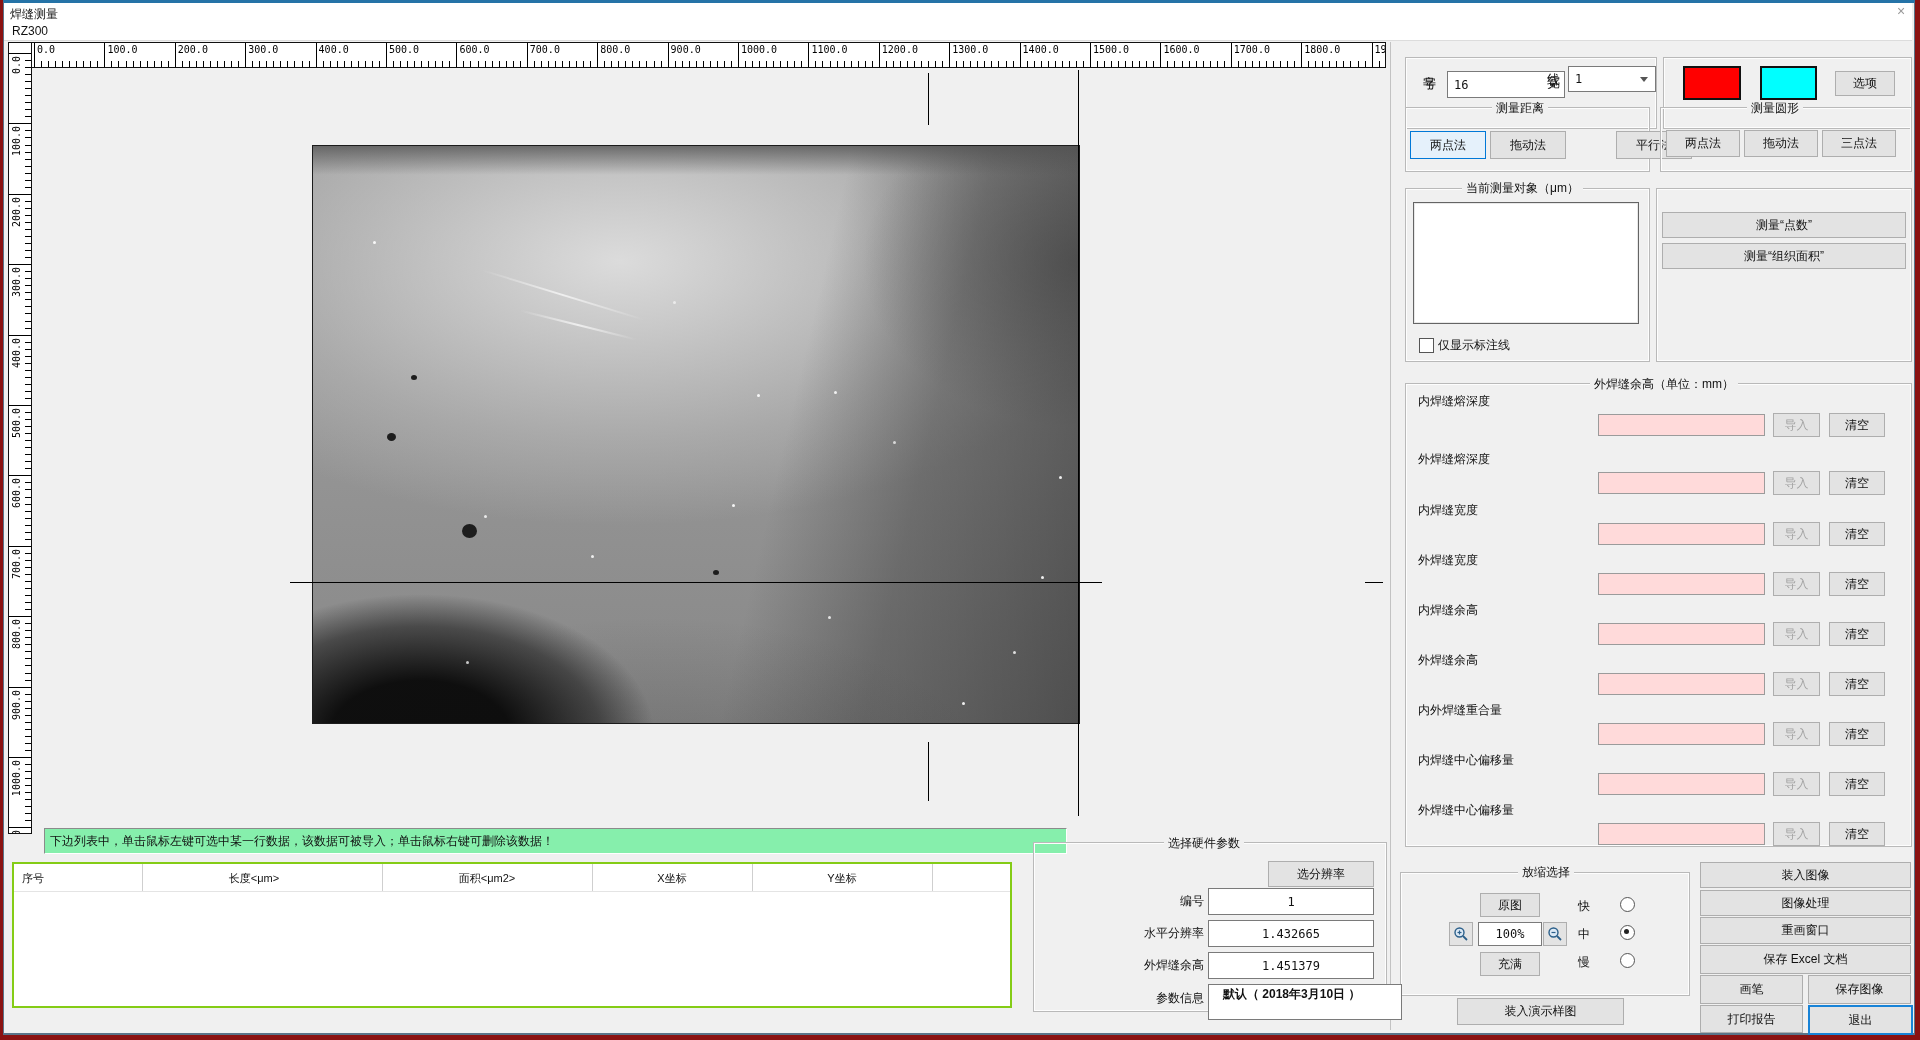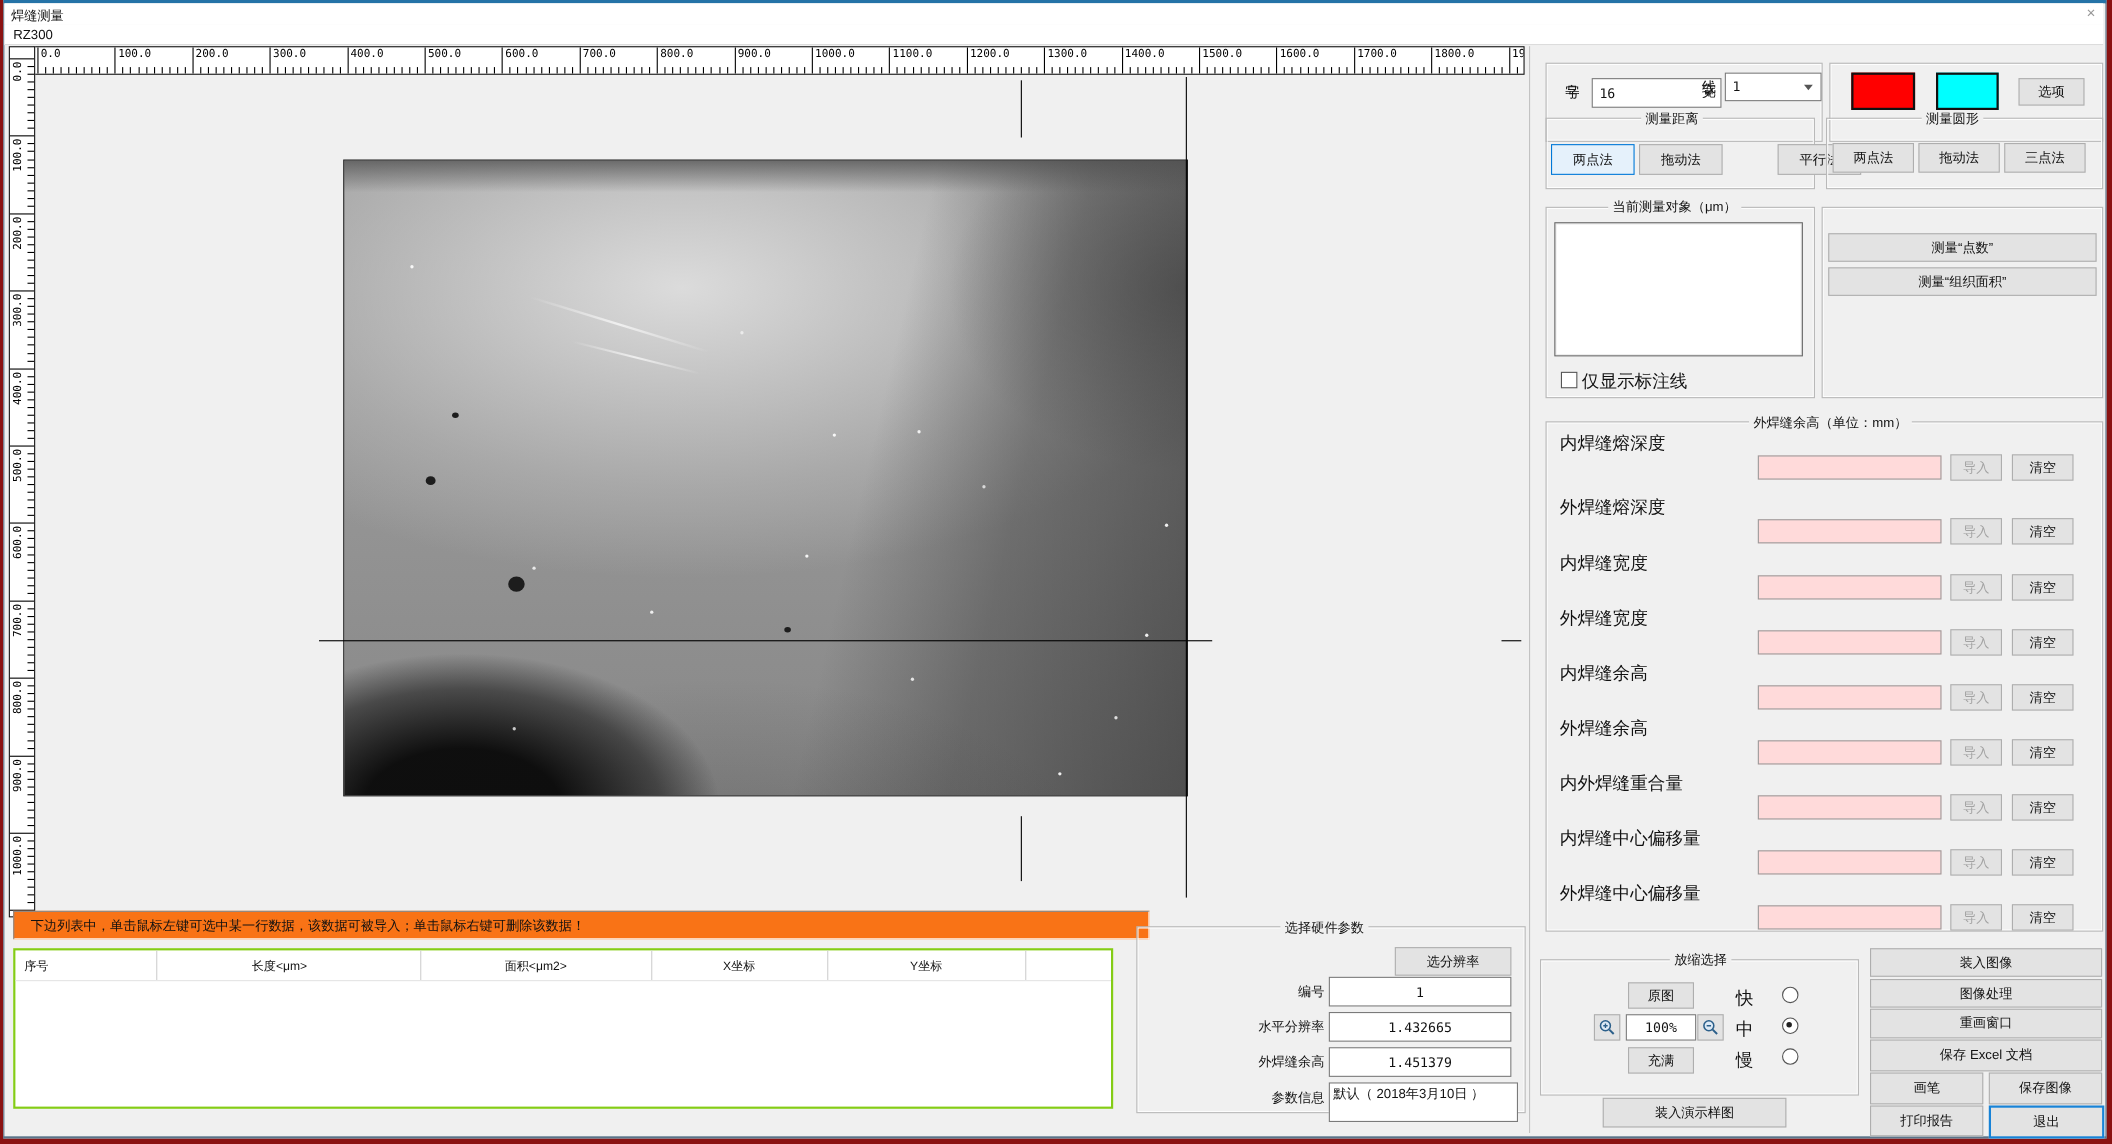"仅显示标注线" .cb-label,.m-label,.plain-label { font-size: 16px -> 12px }
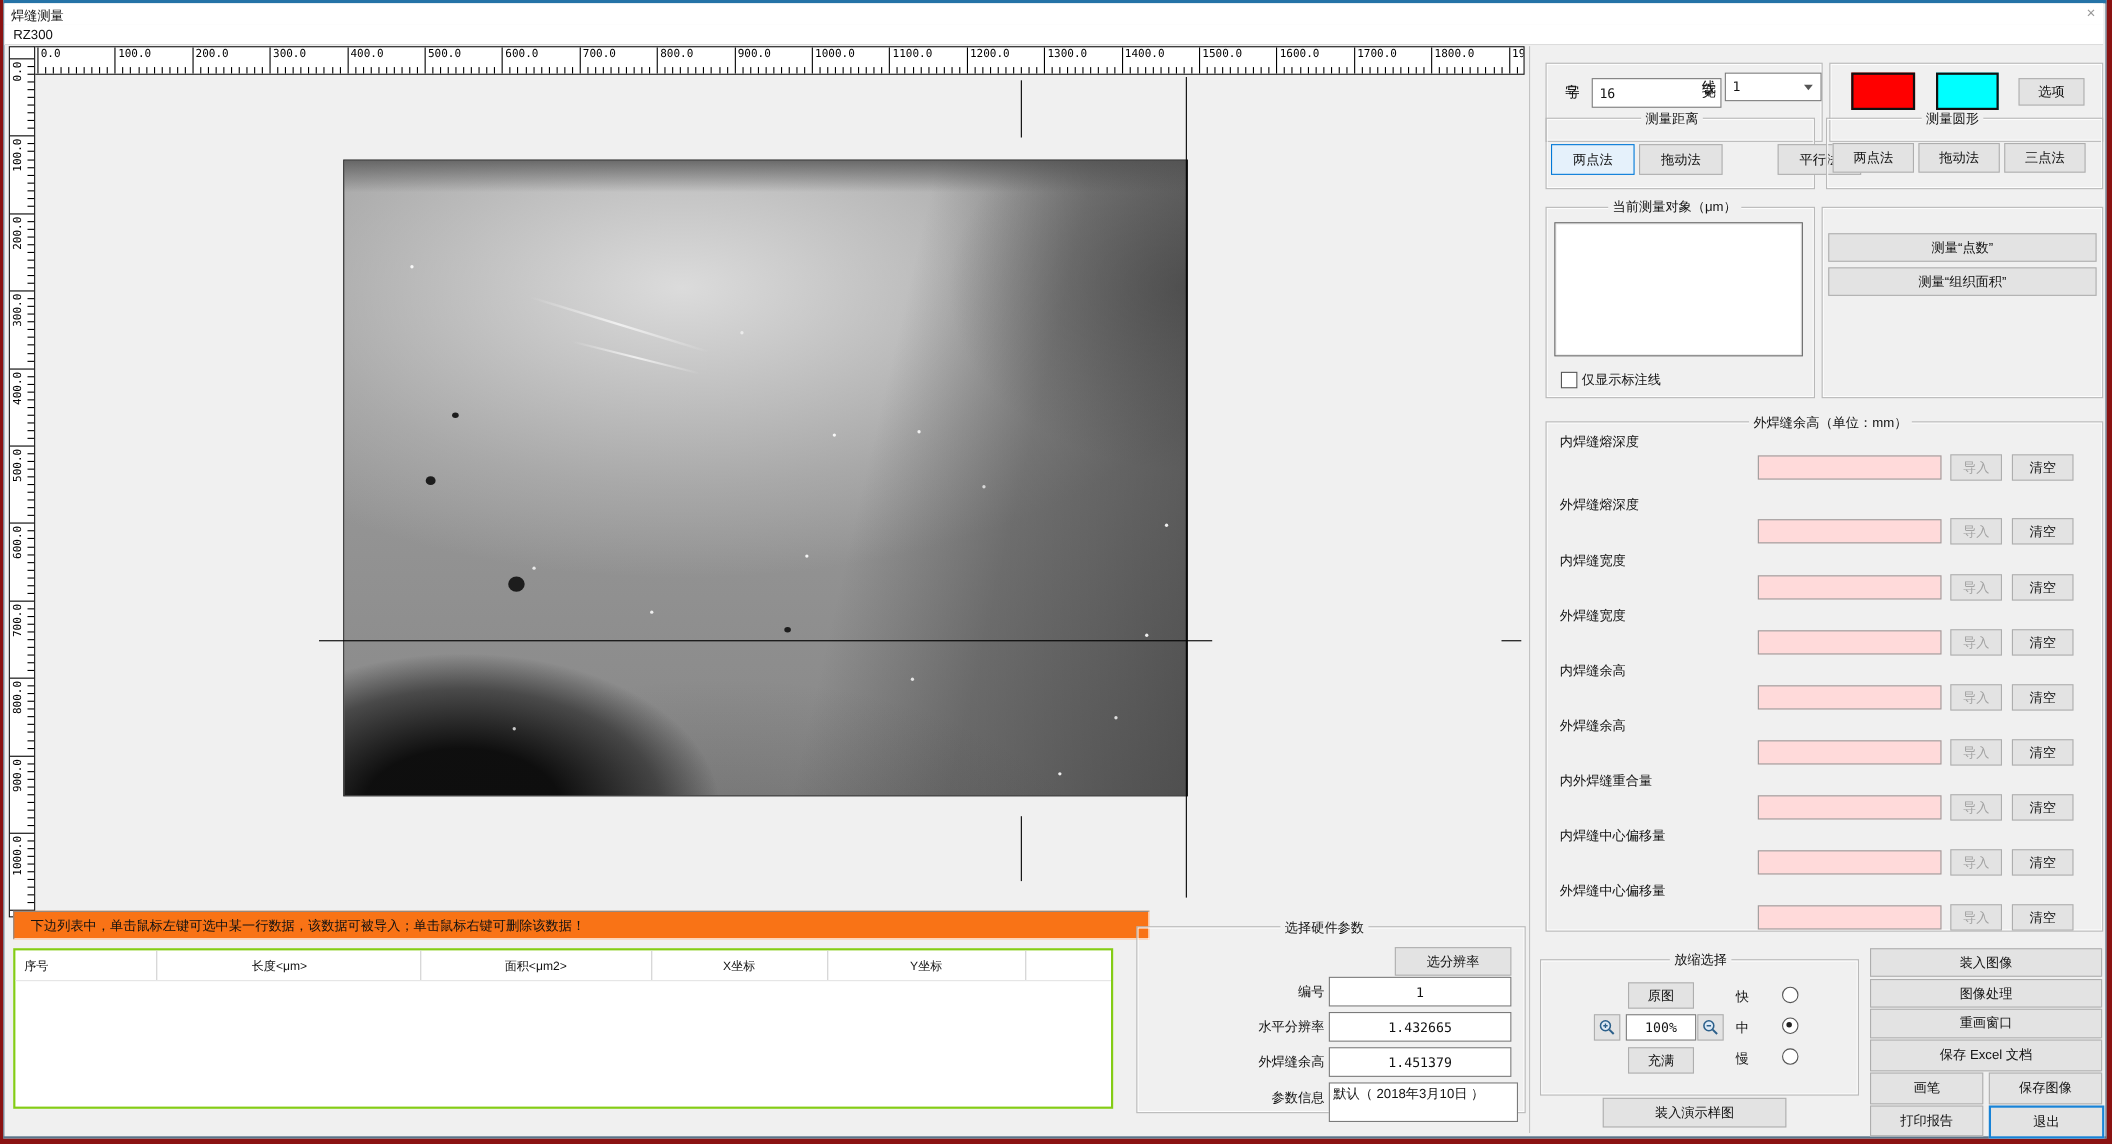"下边列表中，单击鼠标左键可选中某一行数据，该数据可被导入；单击鼠标右键可删除该数" .hintbar { background: #f97316 -> #86efac; margin-left: none -> 32px; padding-left: 15px -> 5px }
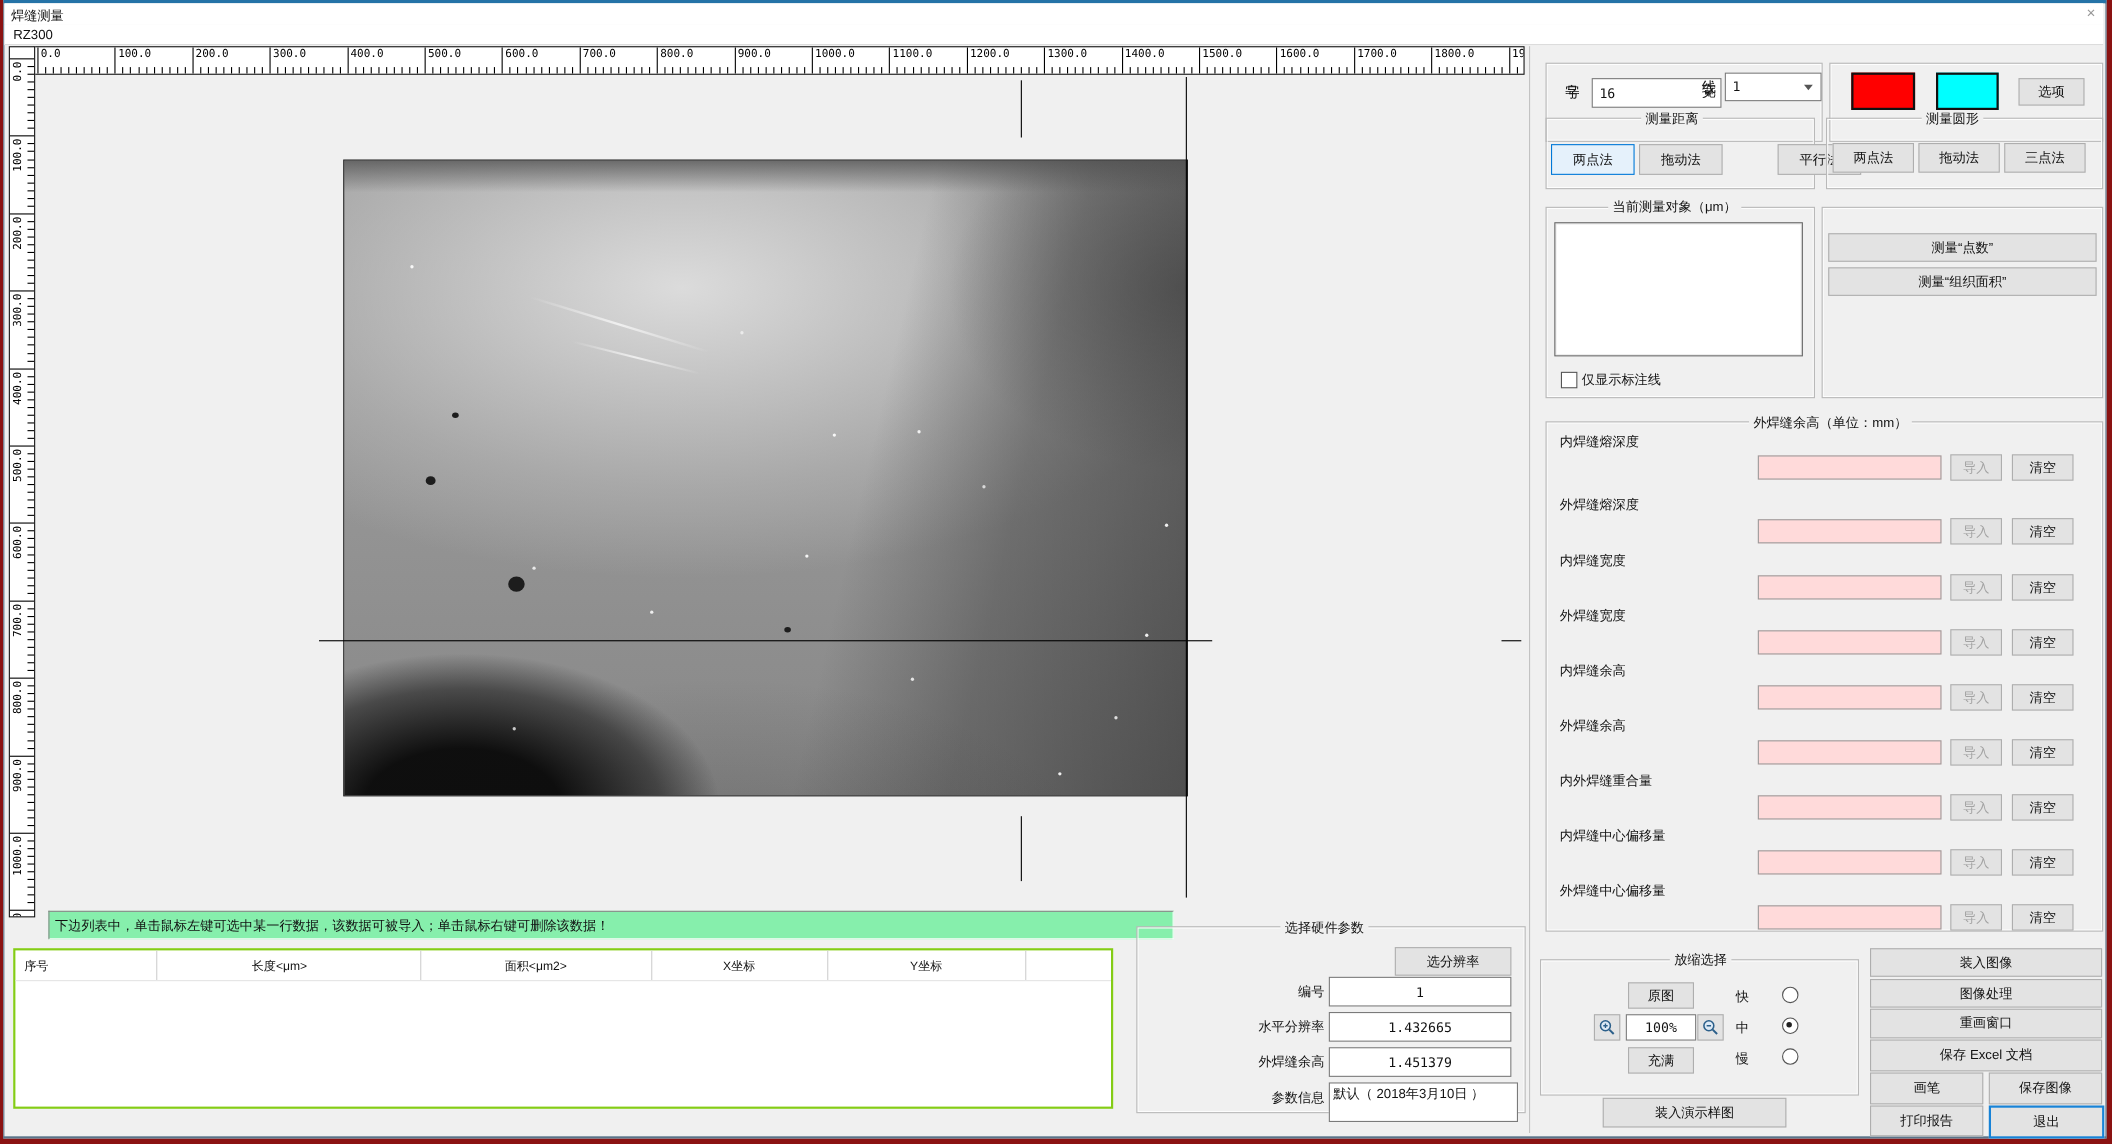"默认（ 2018年3月10日 ）" .valuebox.ml { font-weight: none -> bold; padding: 1px 3px -> 1px 14px }
